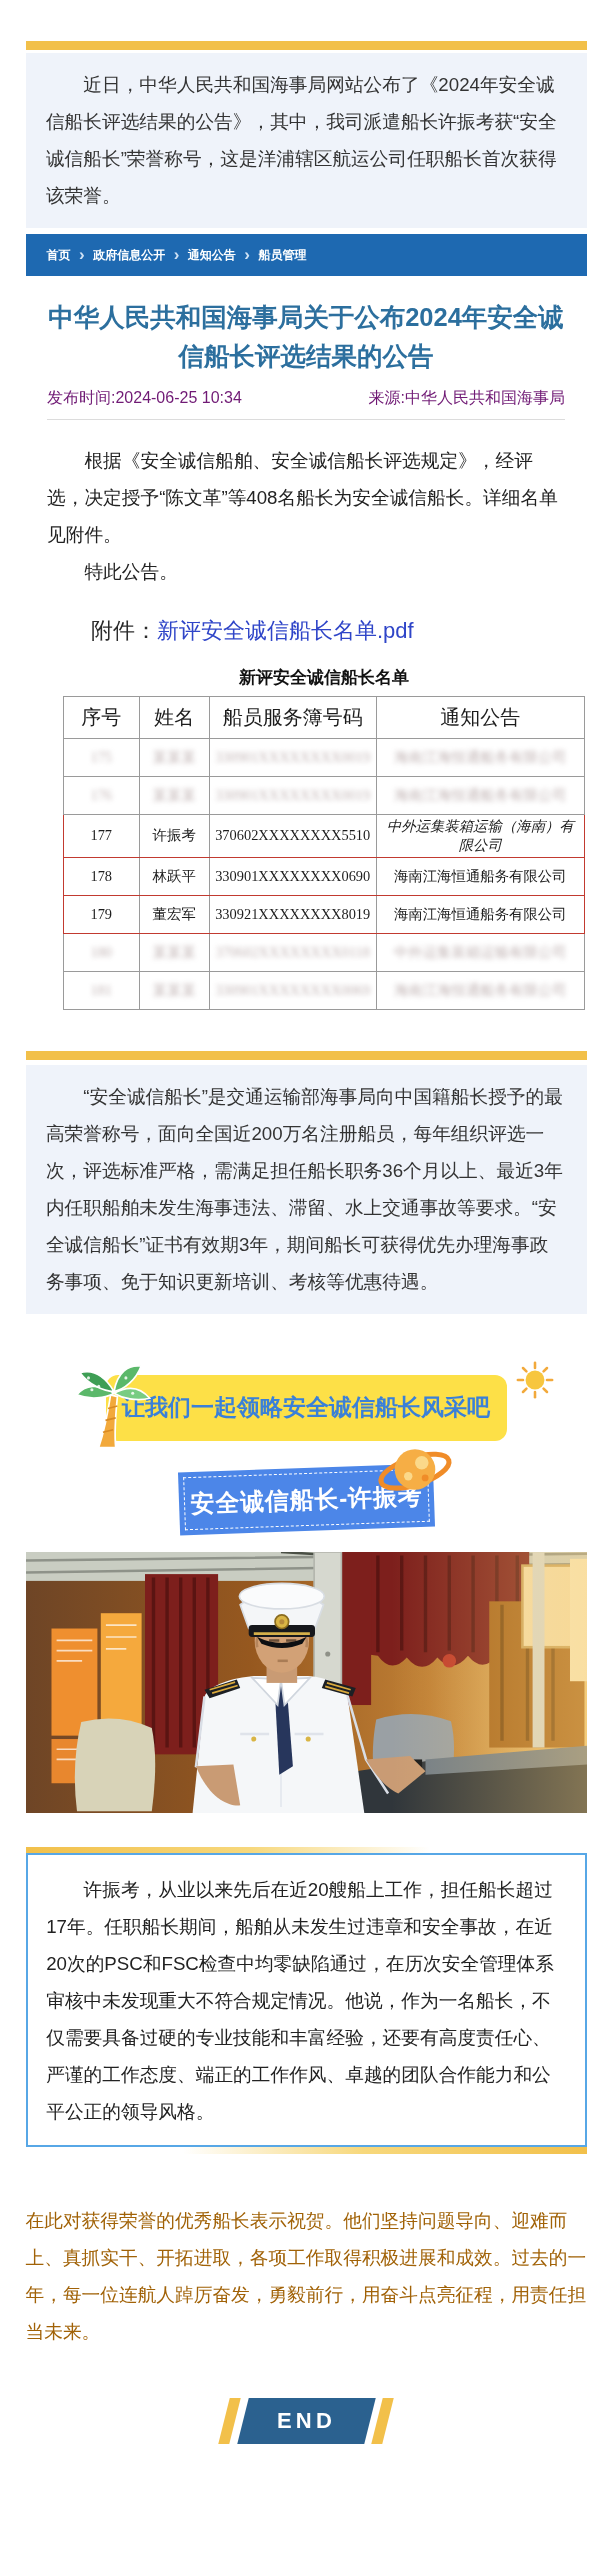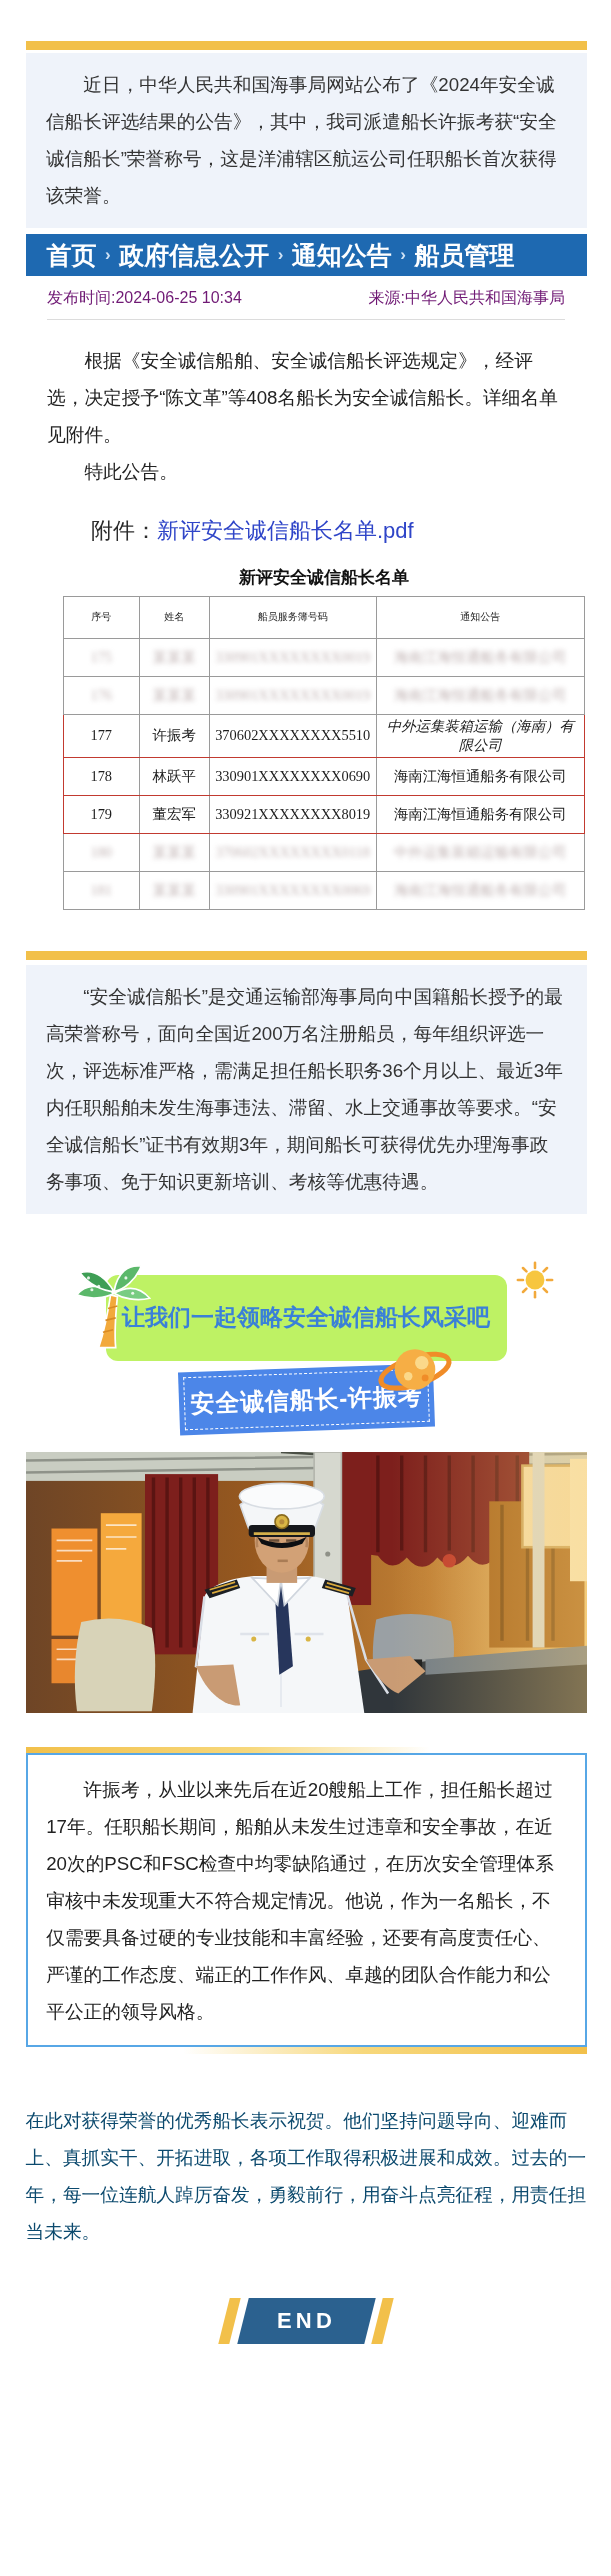"首页" .breadcrumb a { font-size: 25px -> 12px }
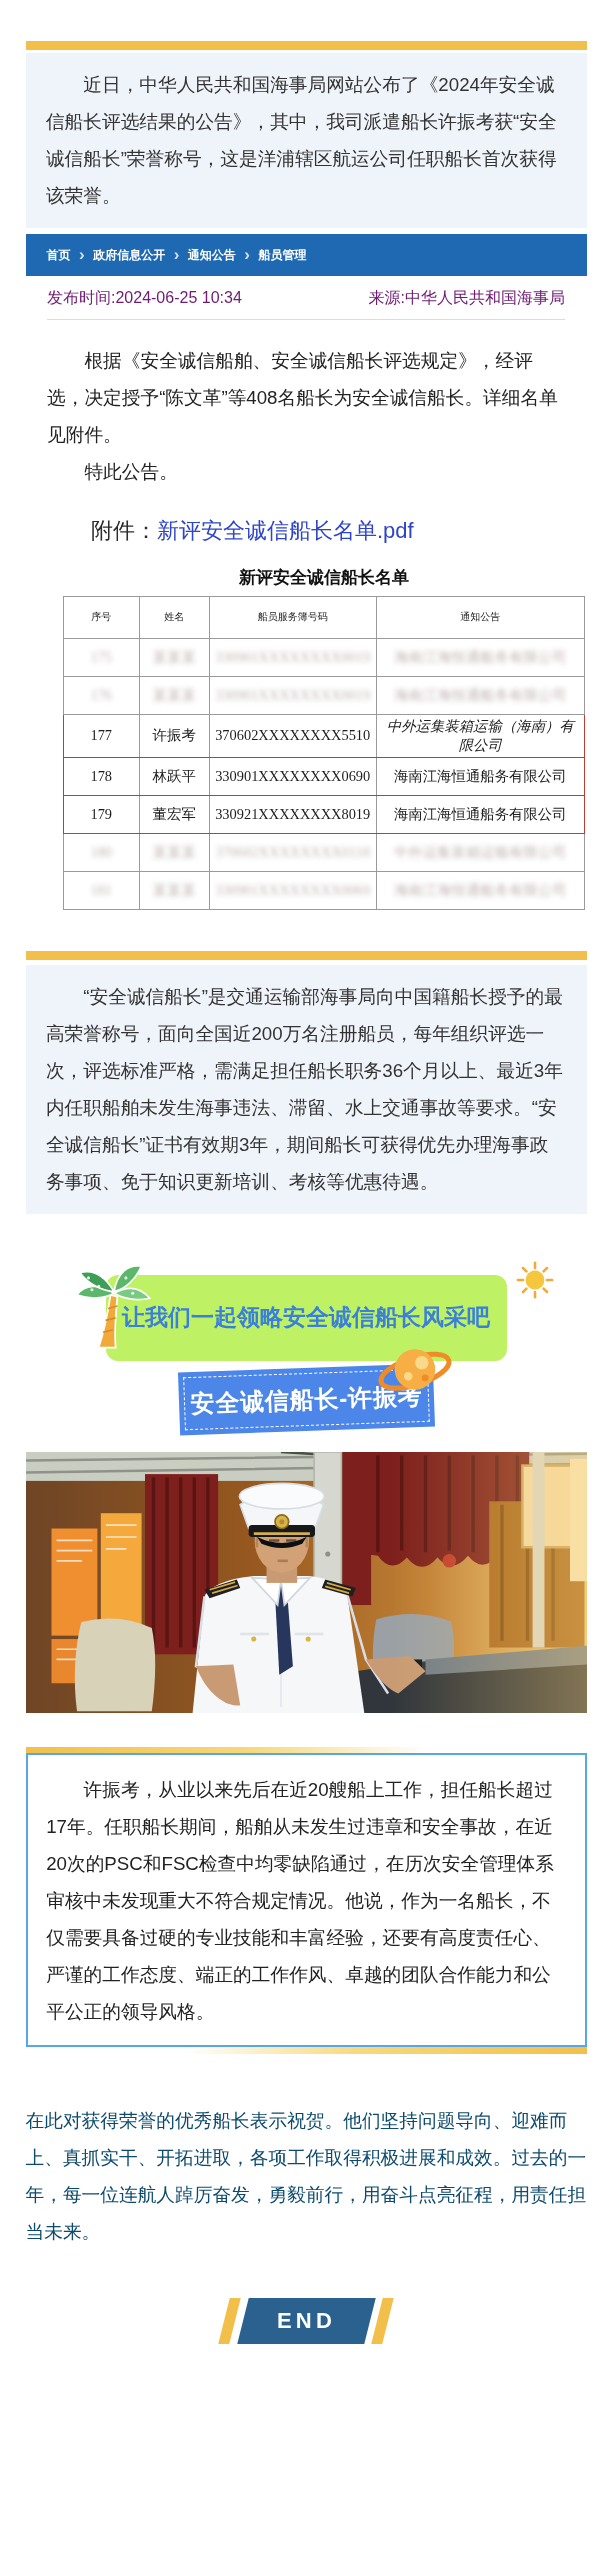"中华人民共和国海事局关于公布2024年安全诚信船长评选结果的公告" h1.article-title { html: none -> <h1>中华人民共和国海事局关于公布2024年安全诚信船长评选结果的公告</h1> }
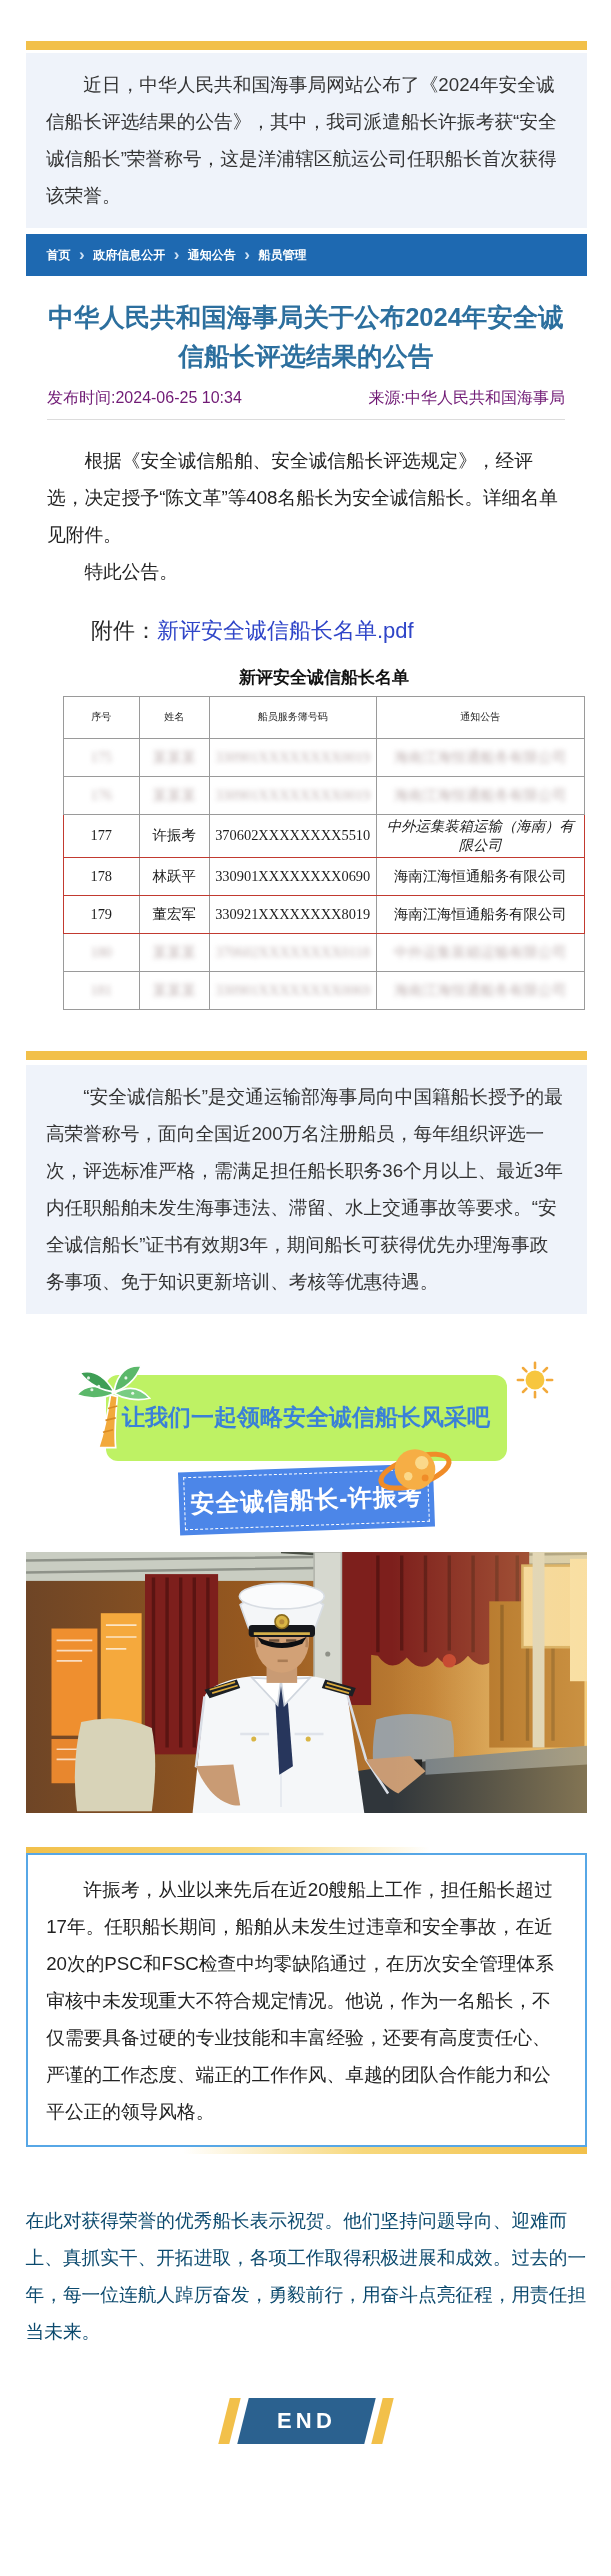"序号" th { font-size: 10px -> 20px }
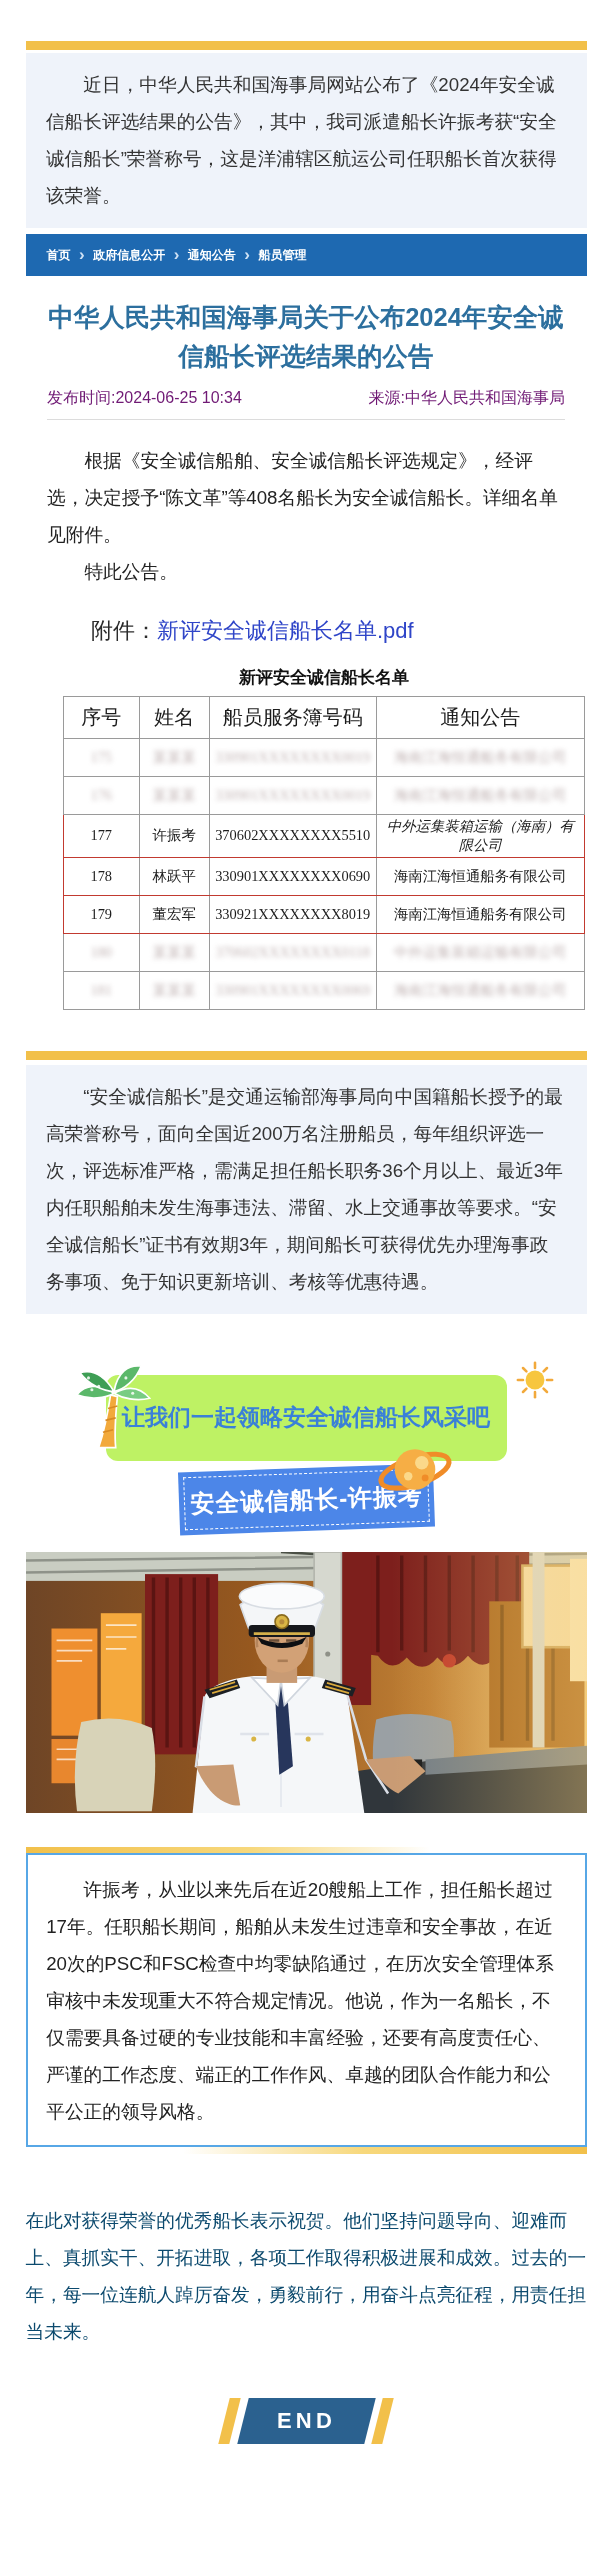"让我们一起领略安全诚信船长风采吧" .banner-box { background: #bef264 -> #fde047; height: 86px -> 66px }
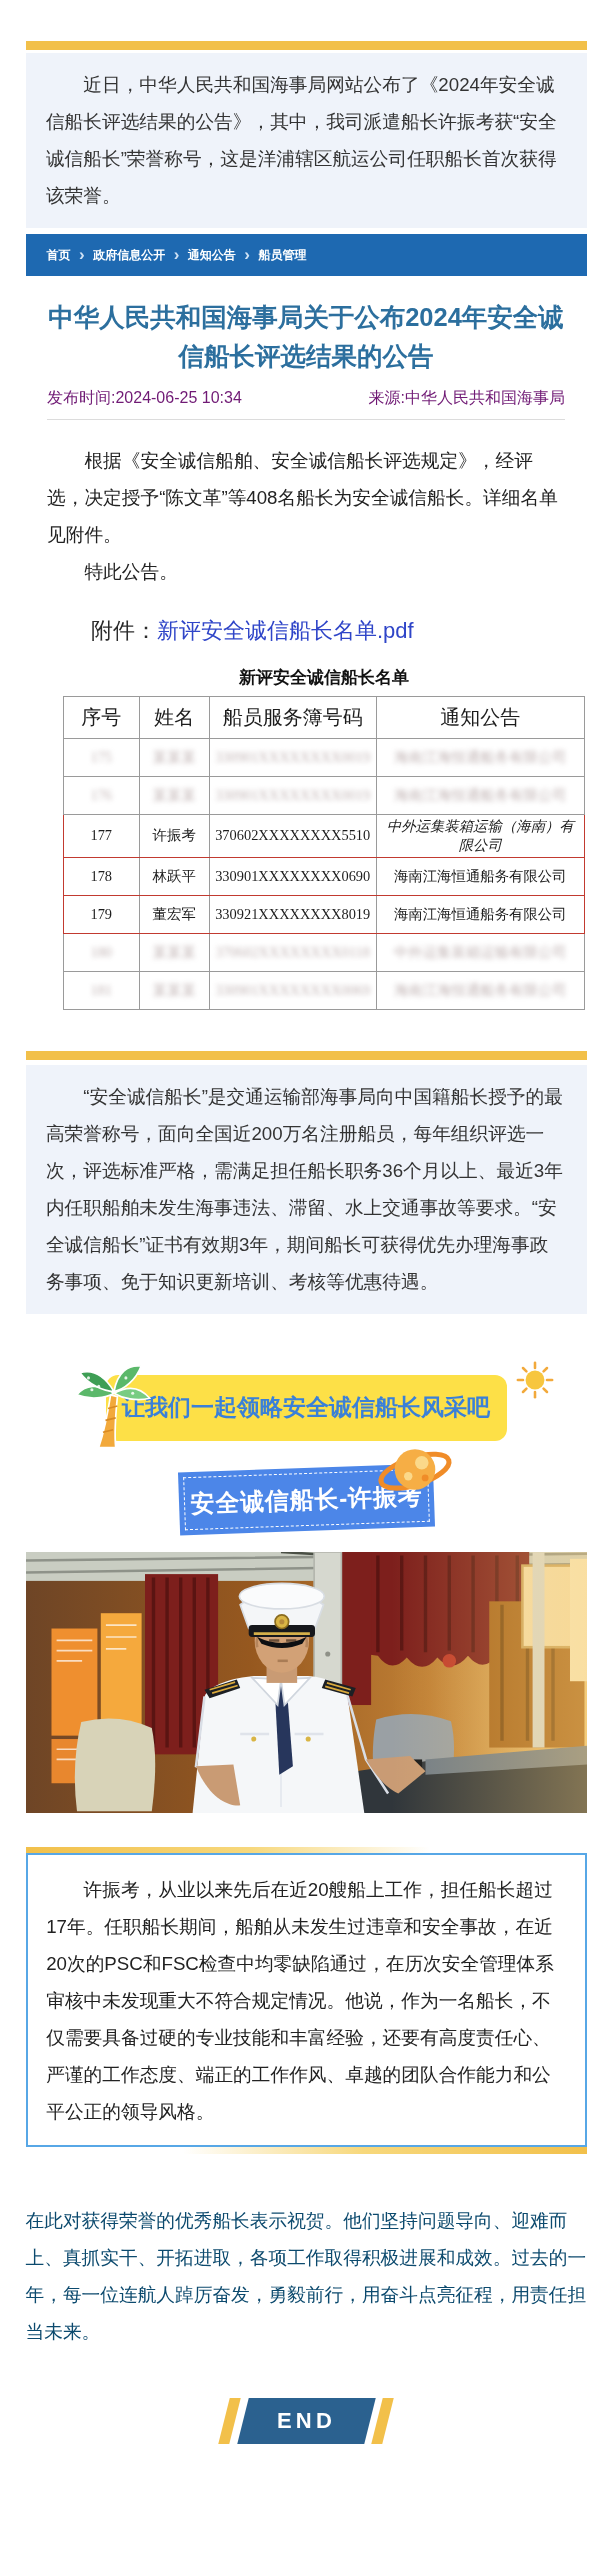"在此对获得荣誉的优秀船长表示祝贺。他们坚持问题导向、迎难而上、真抓实干、开拓进取" .closing p { color: #0c4a6e -> #a16207 }
